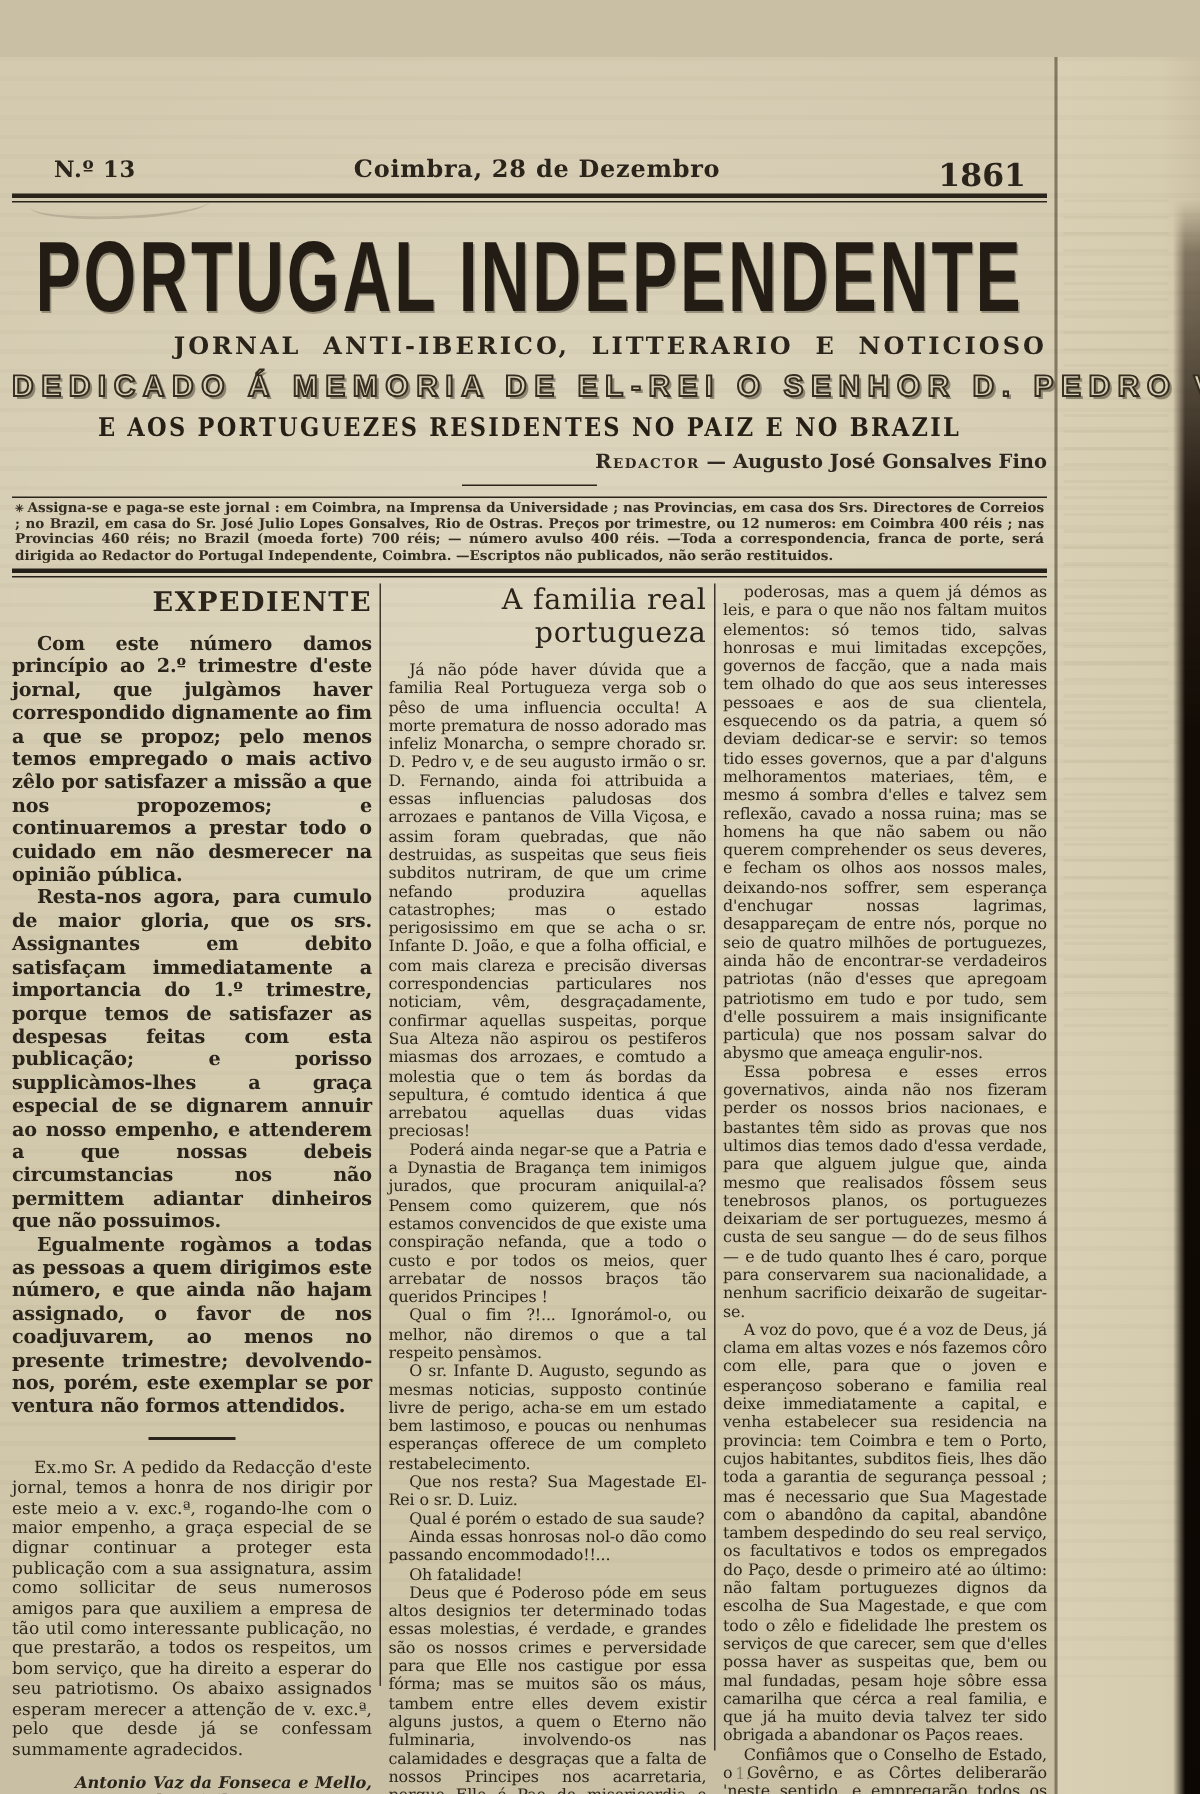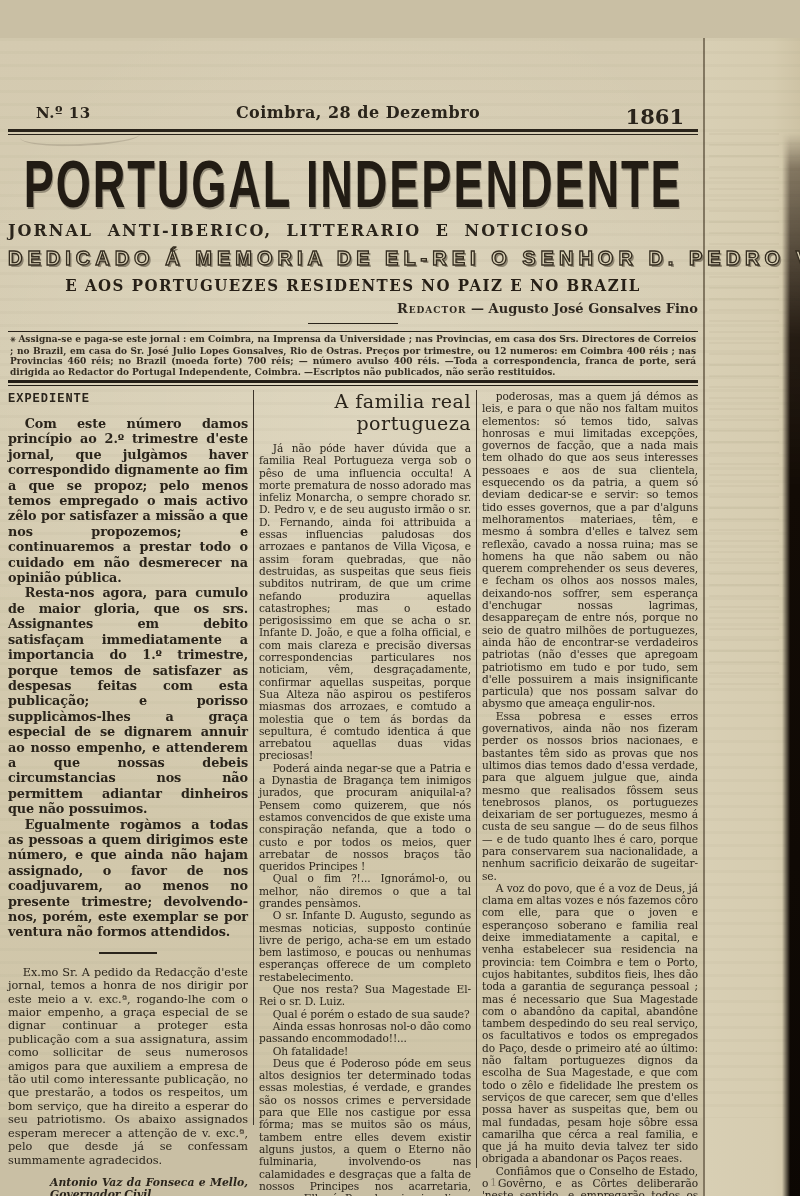"JORNAL ANTI-IBERICO, LITTERARIO E" .sub1 { text-align: left -> right }
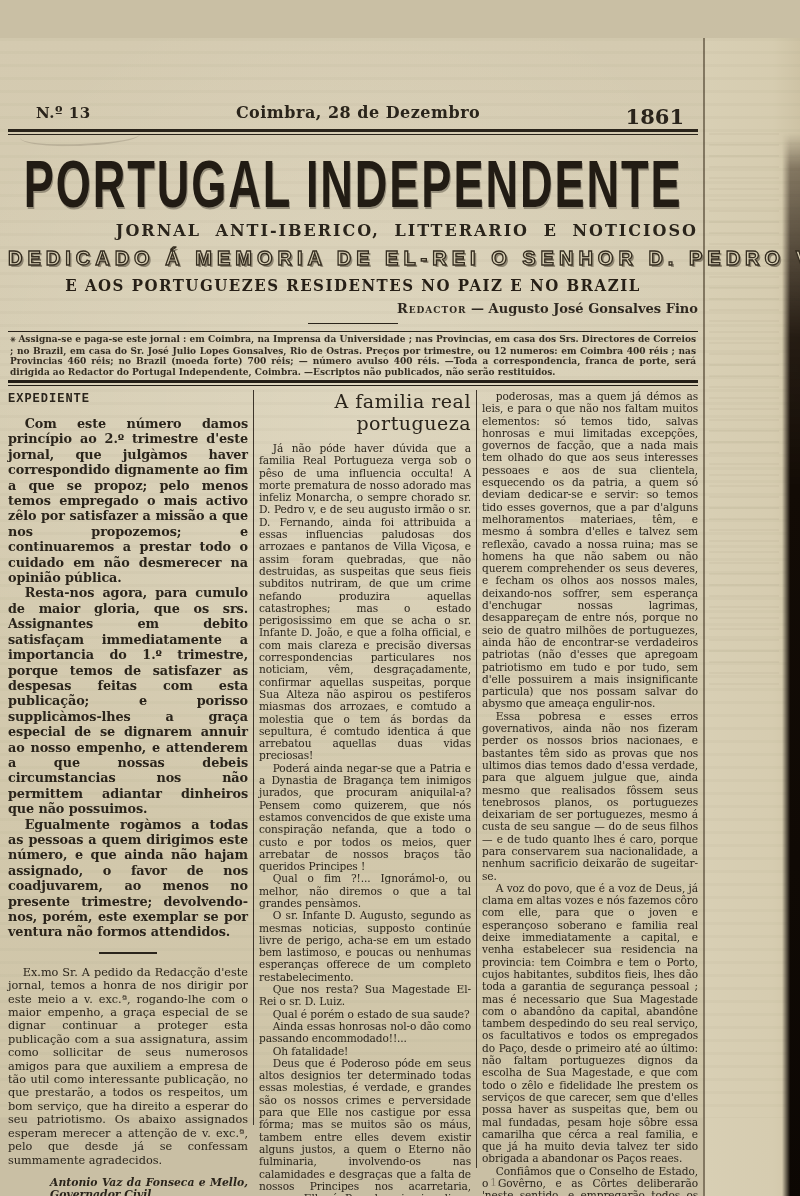"EXPEDIENTE" .col1 .heading { font-family: Liberation Mono, monospace -> none; font-size: 12px -> 18px; text-align: left -> right }
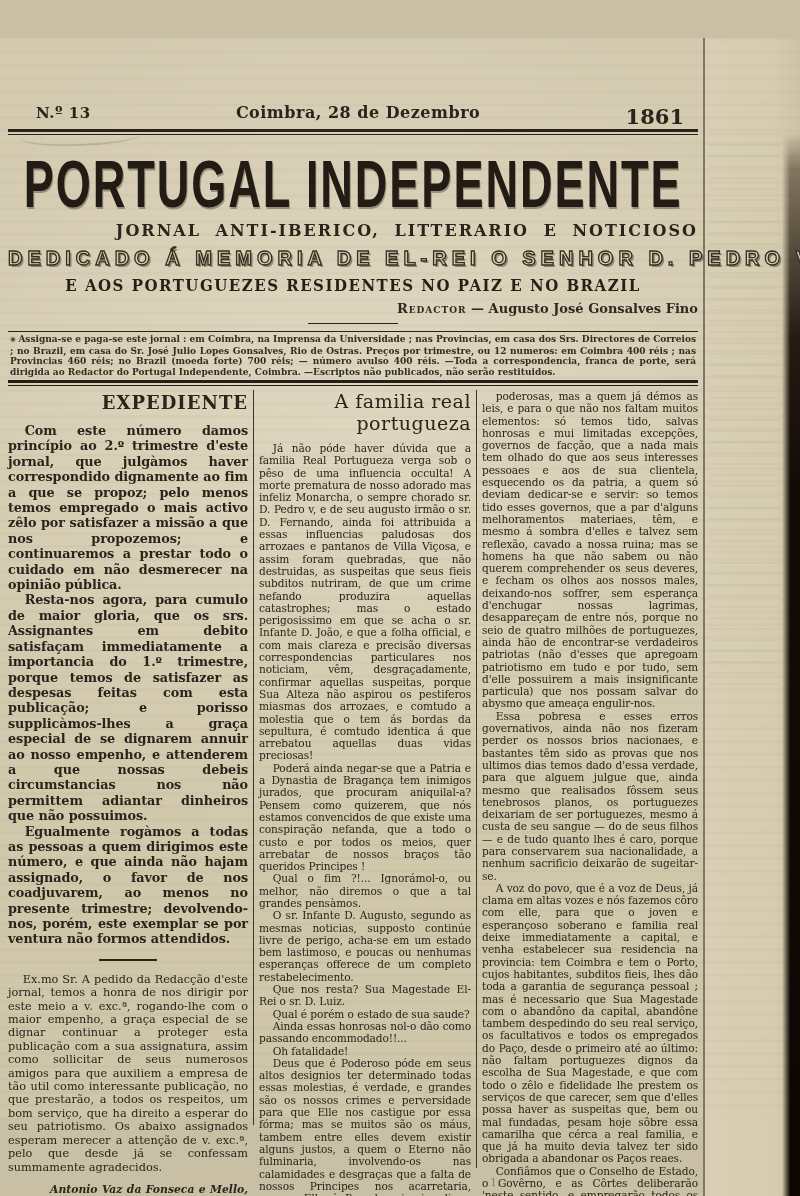"Qual o fim ?!... Ignorámol-o," p { text: grandes -> respeito }
